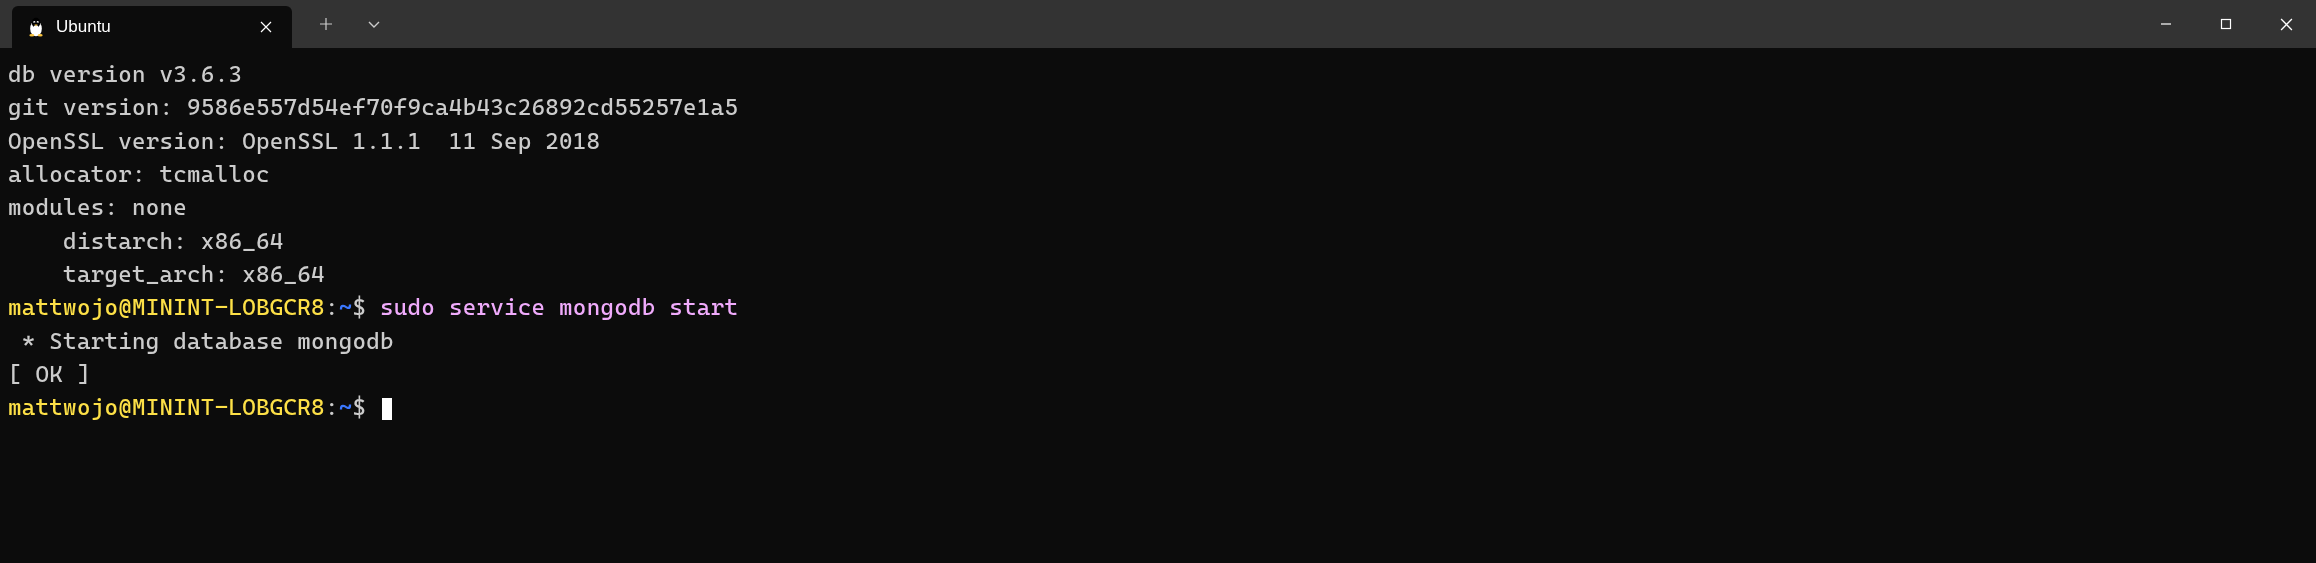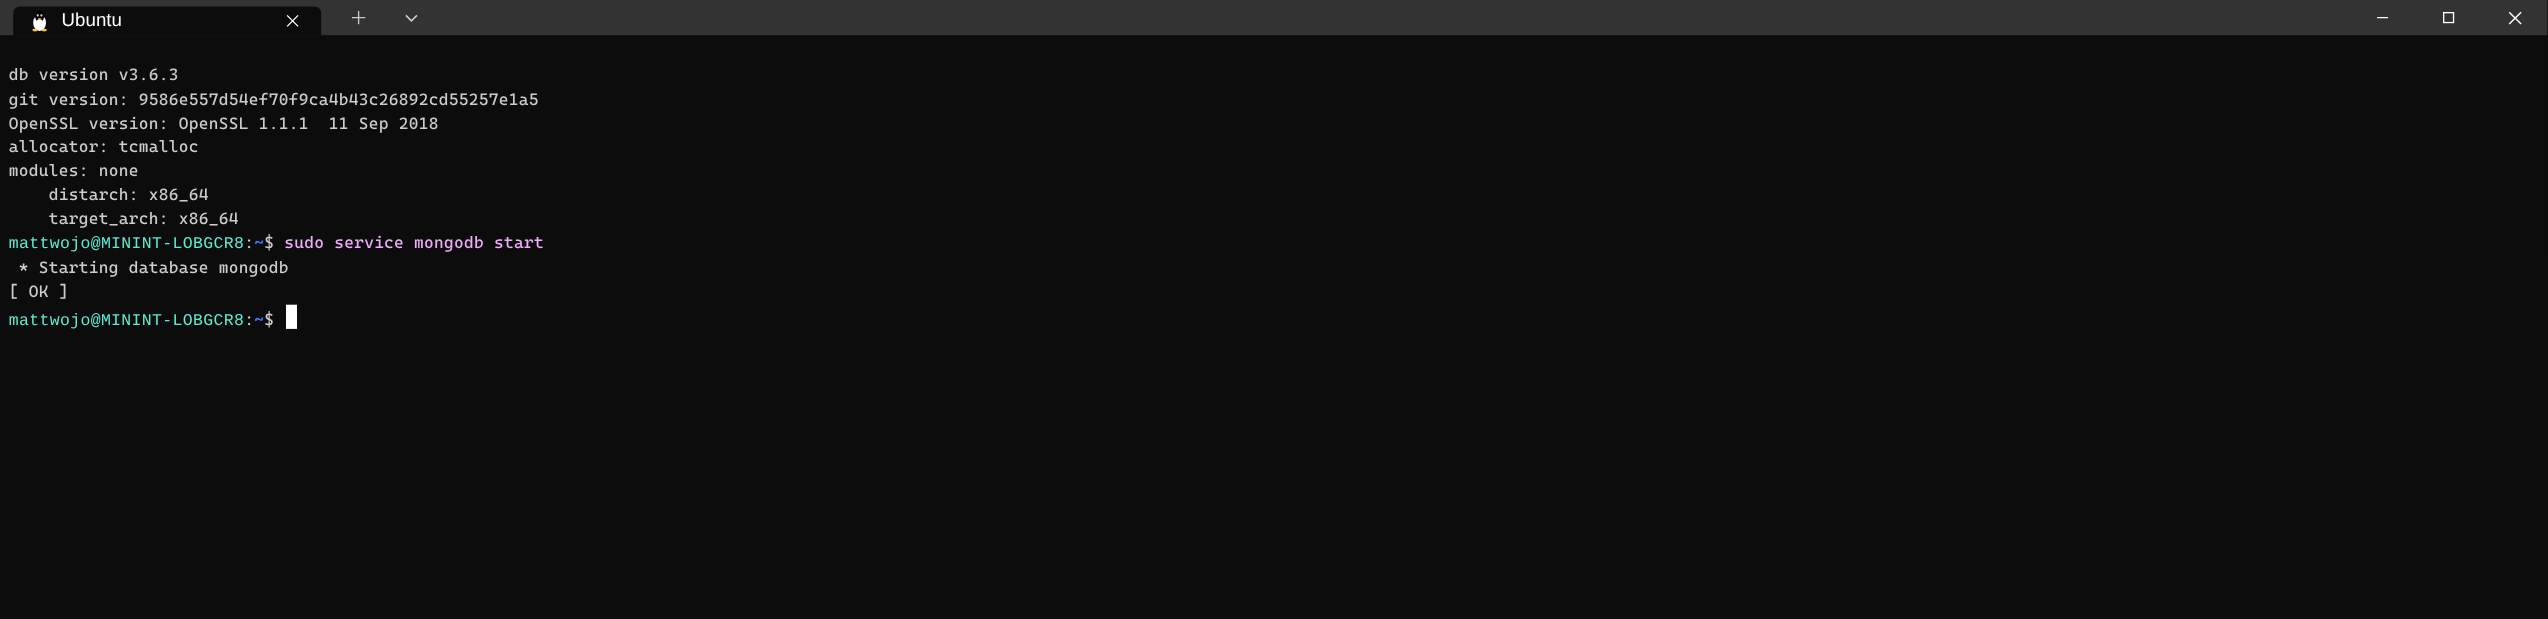"Ubuntu" .titlebar { height: 32px -> 48px }
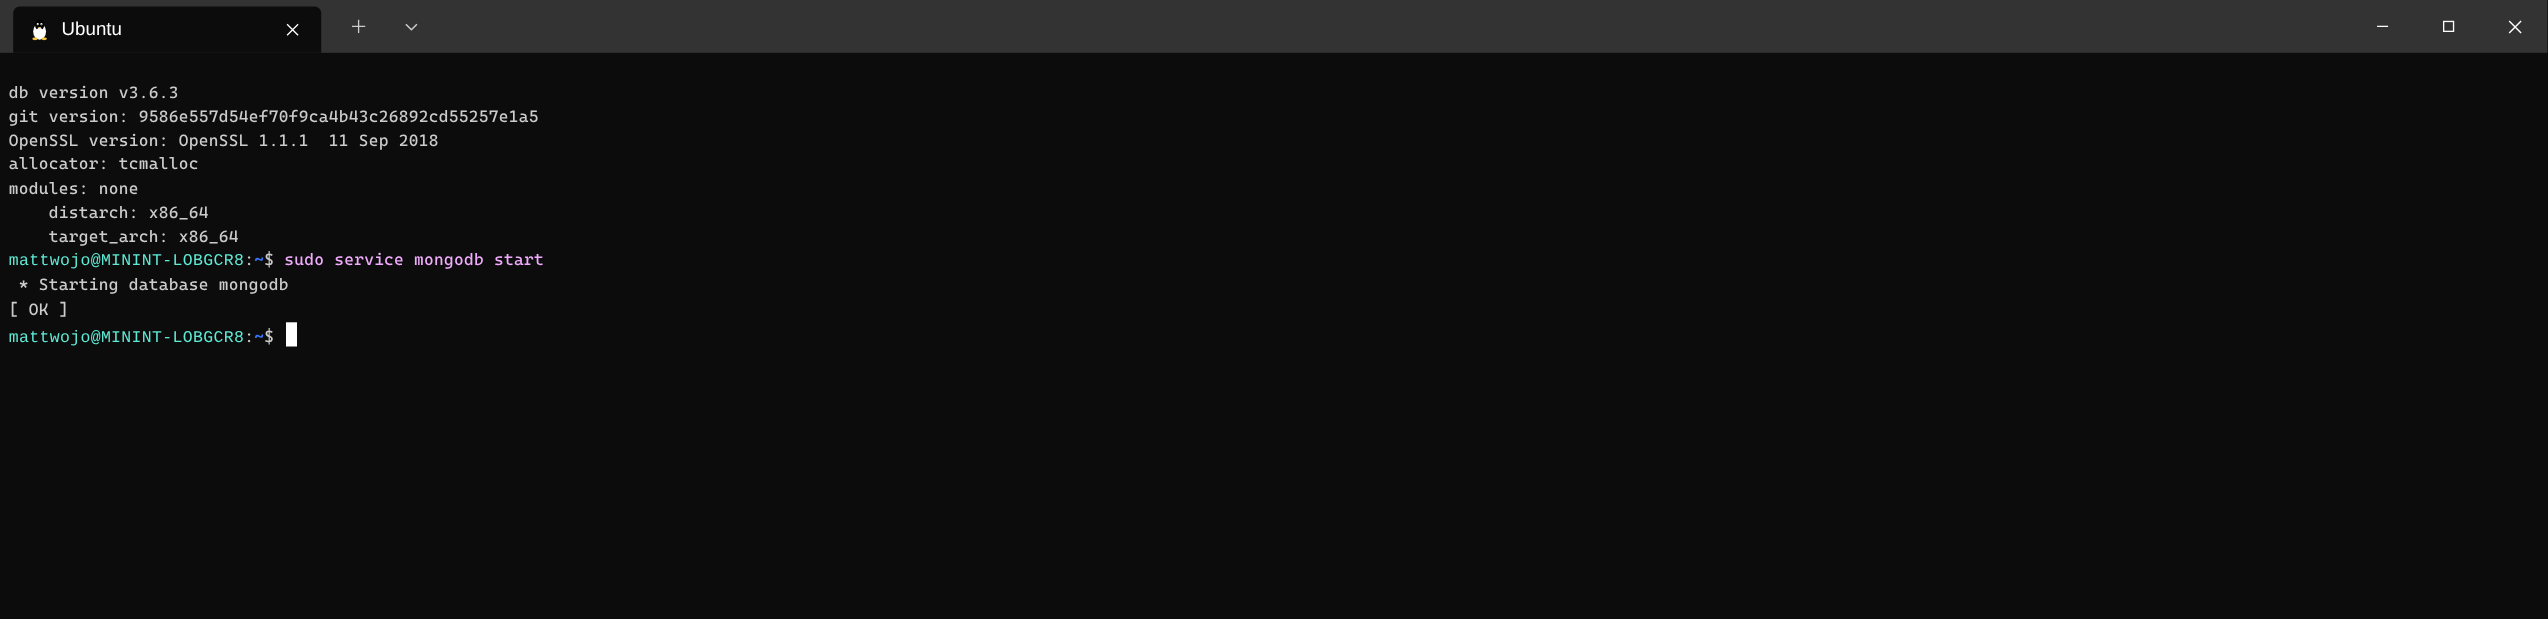"db version v3.6.3" .terminal { font-size: 15px -> 23px; padding: 26px 8px -> 10px 8px }
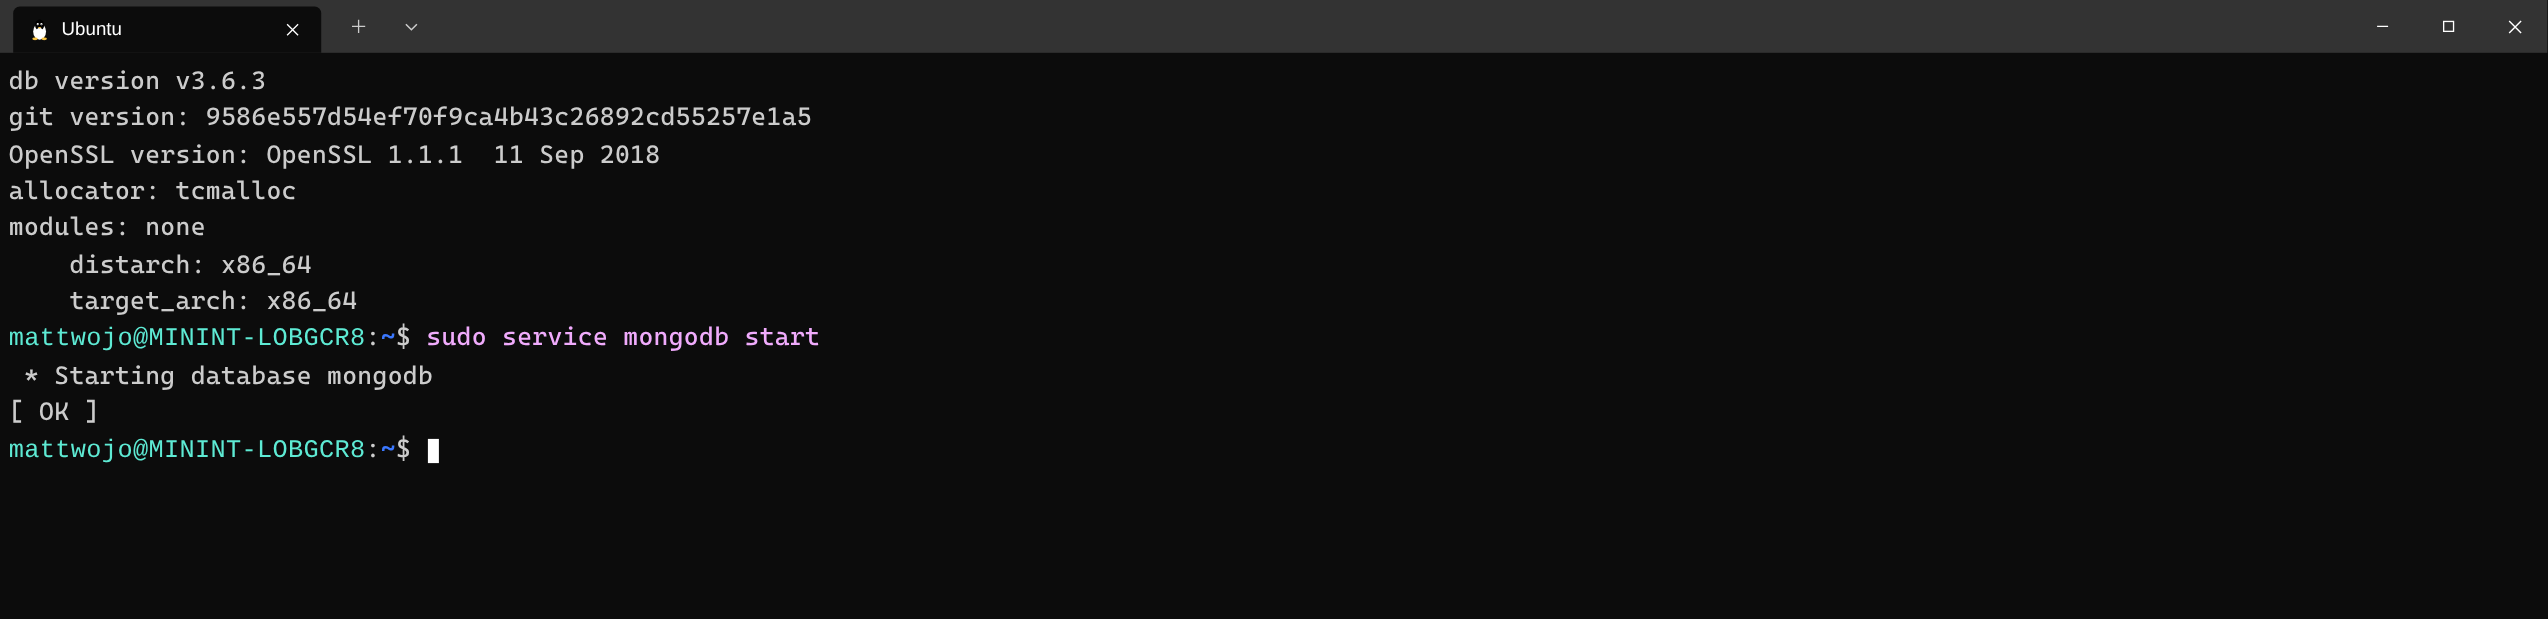"mattwojo@MININT-LOBGCR8" .prompt-user { color: #5eead4 -> #fde047; font-family: Liberation Mono, monospace -> none }
